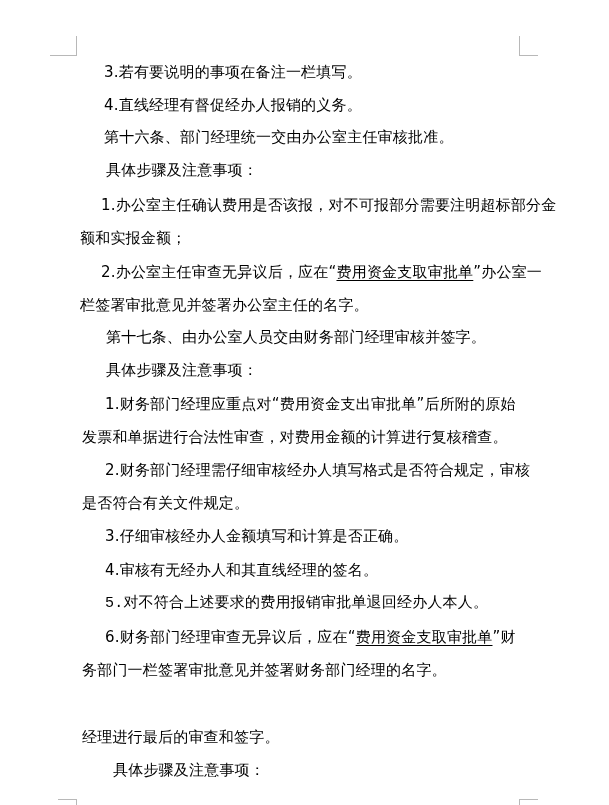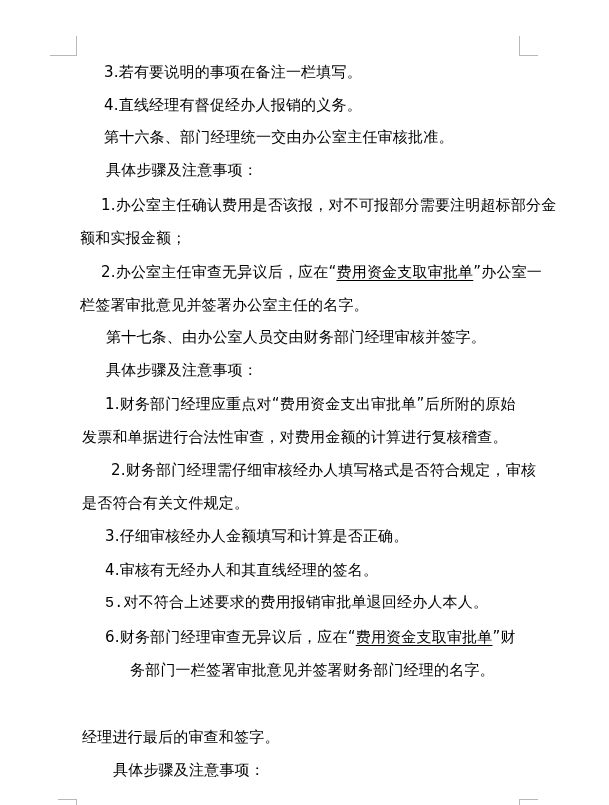"2.财务部门经理需仔细审核经办人填写格式是否符合规定，审核" div.line { left: 111px -> 105px }
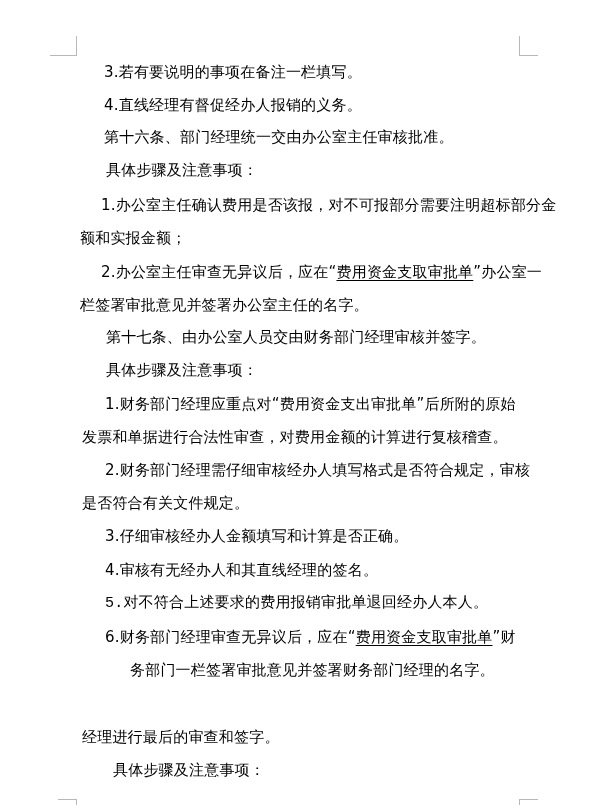"务部门一栏签署审批意见并签署财务部门经理的名字。" div.line { margin-left: 48px -> none }
